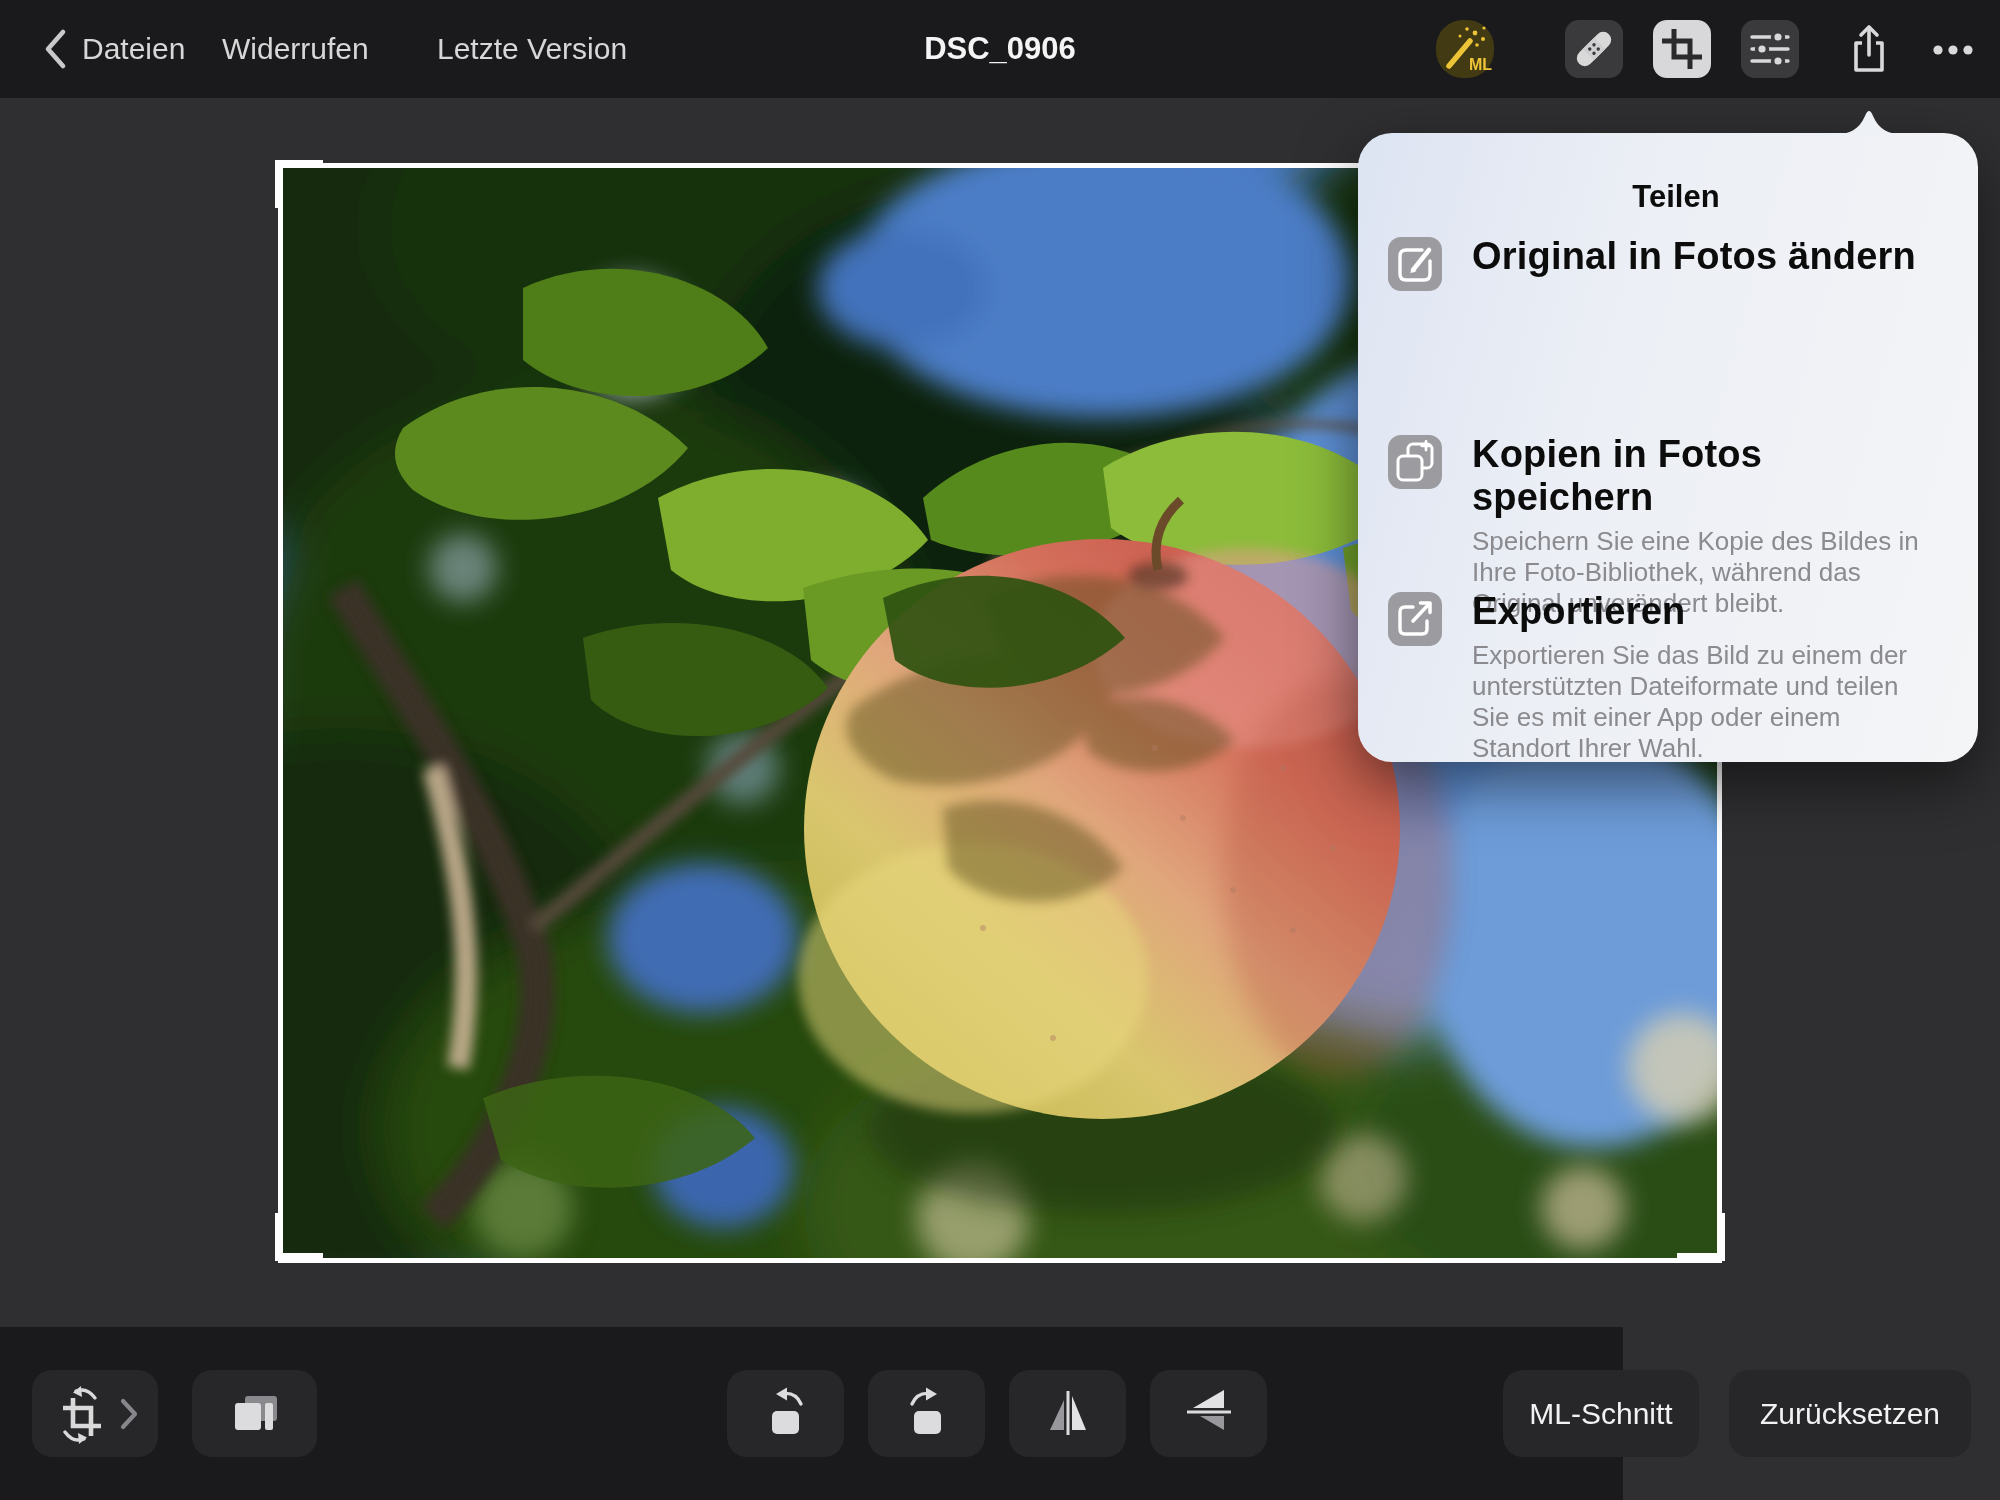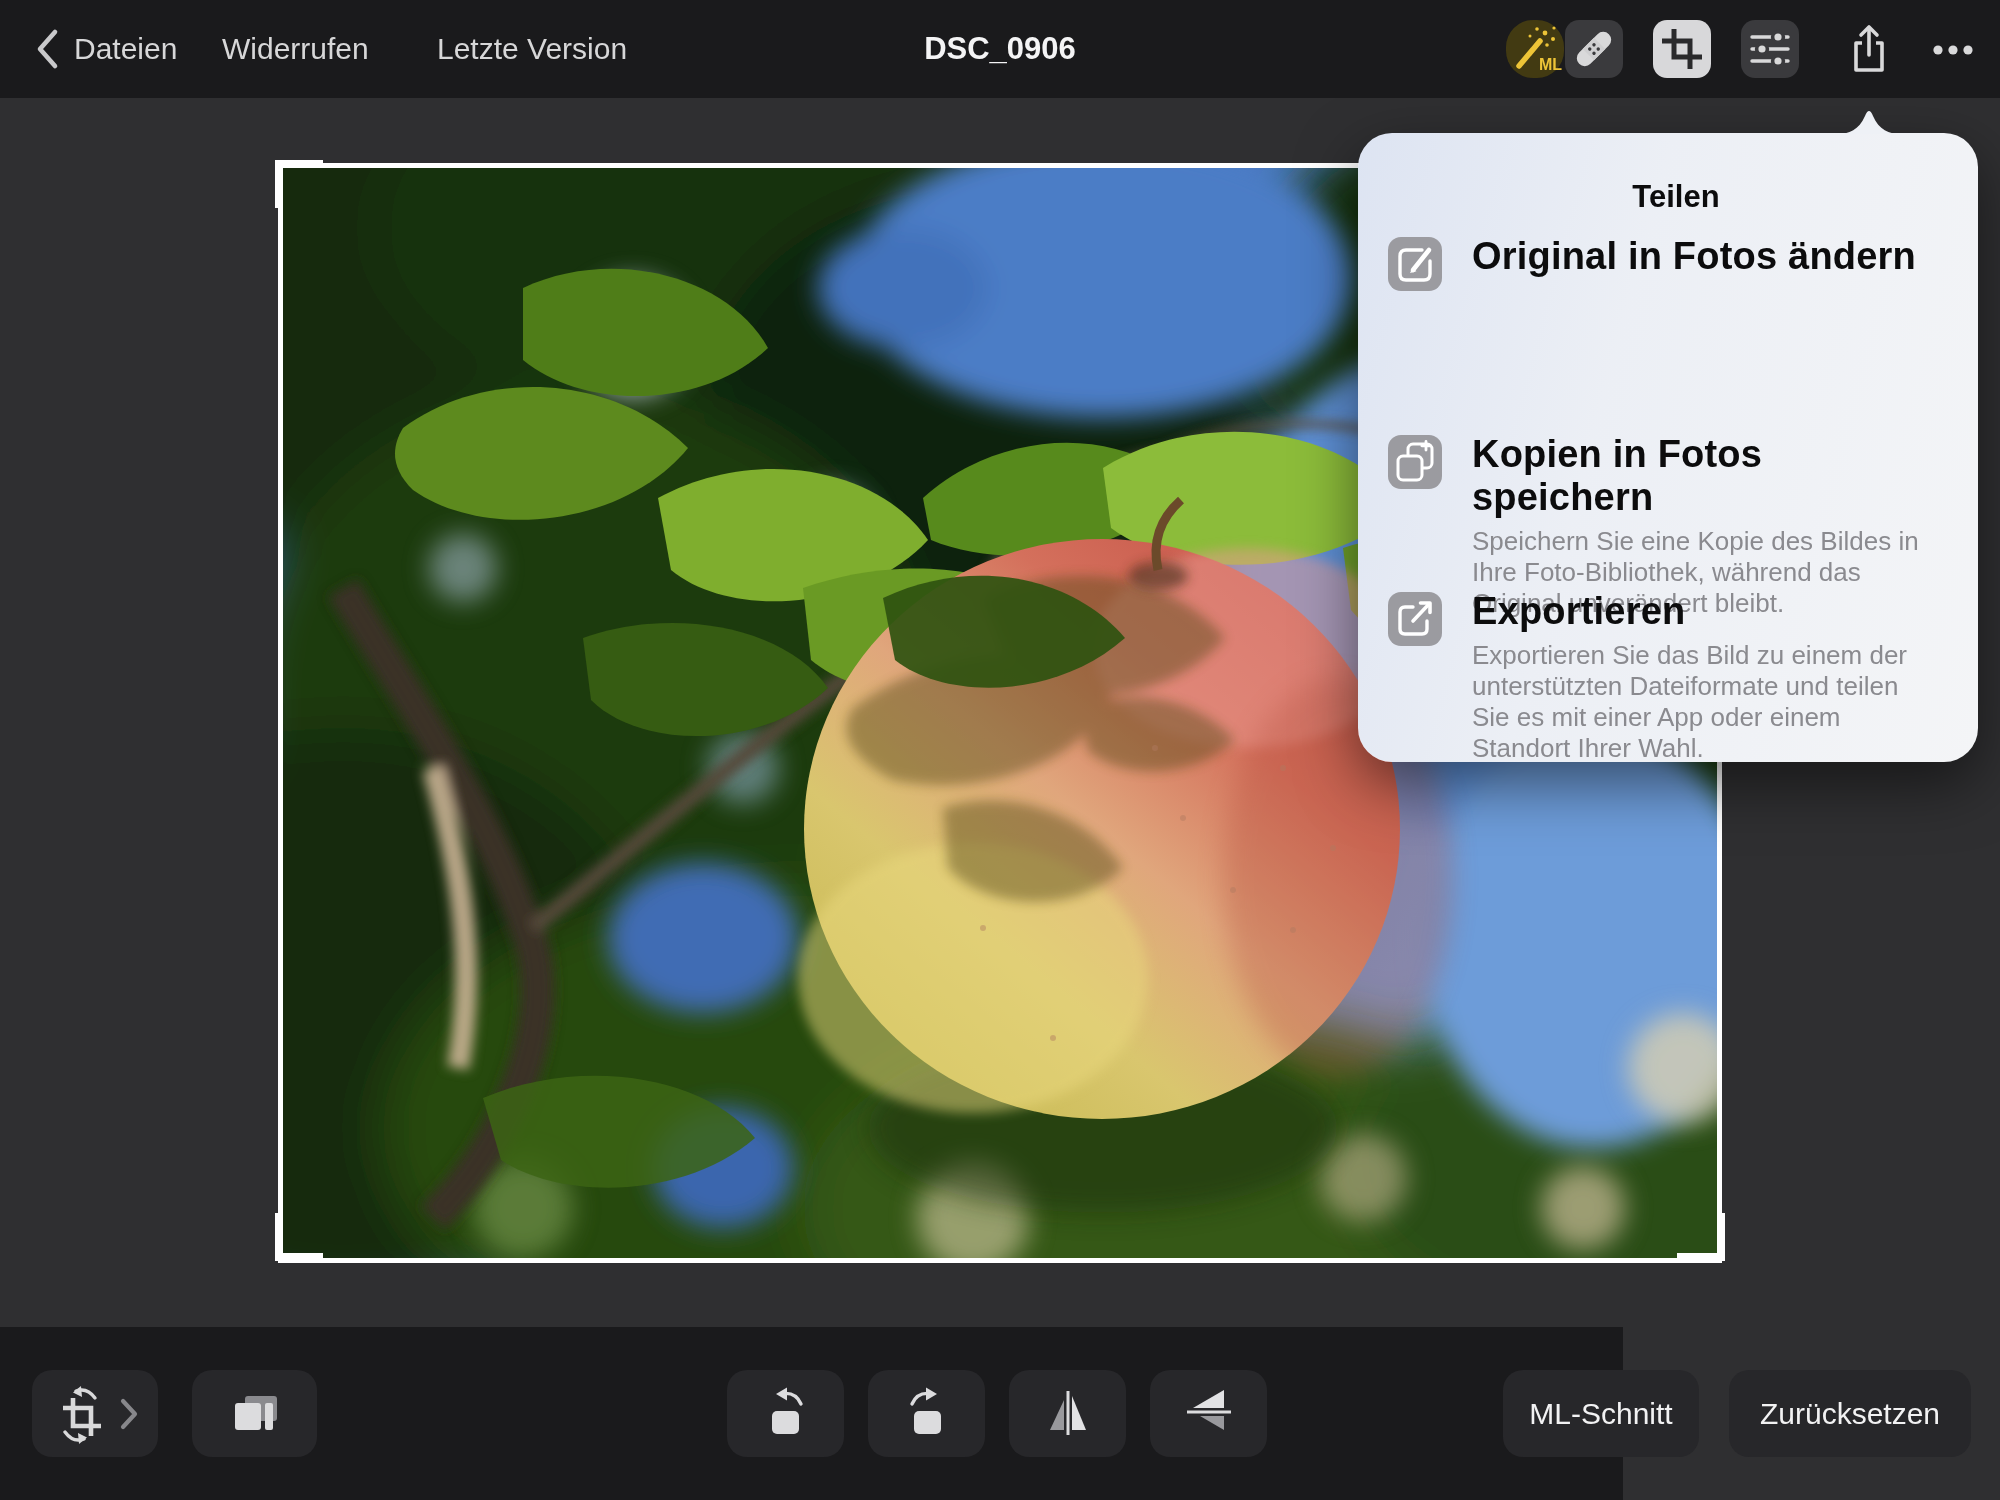"Dateien" div.nav-item { left: 34px -> 42px }
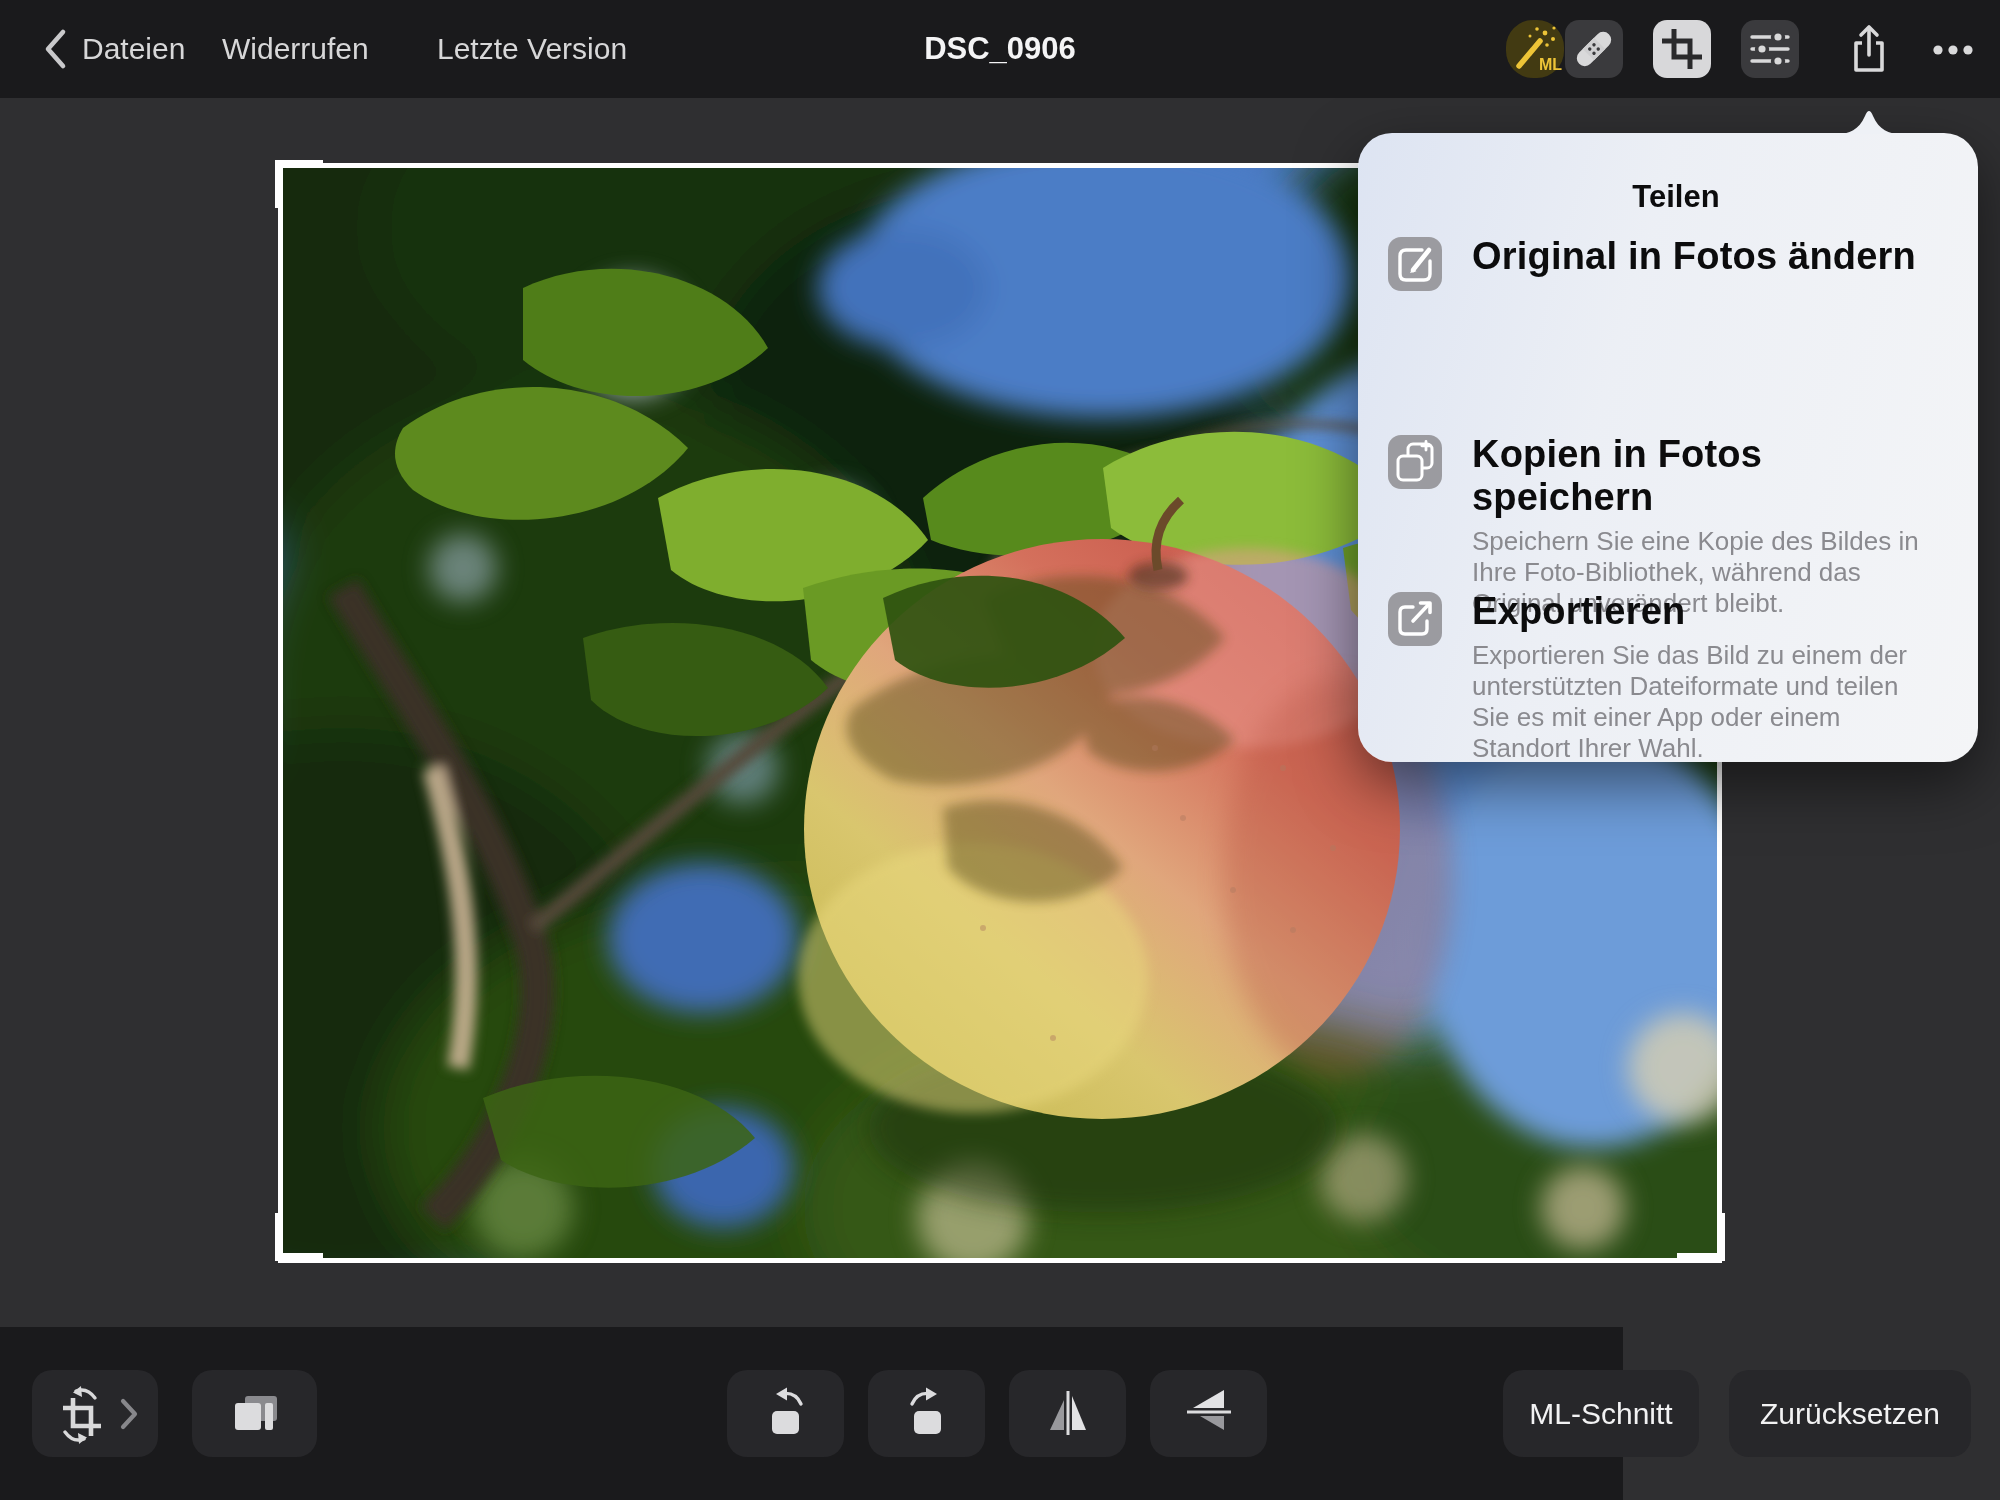"ML" div.toolbtn { left: 1506px -> 1436px }
